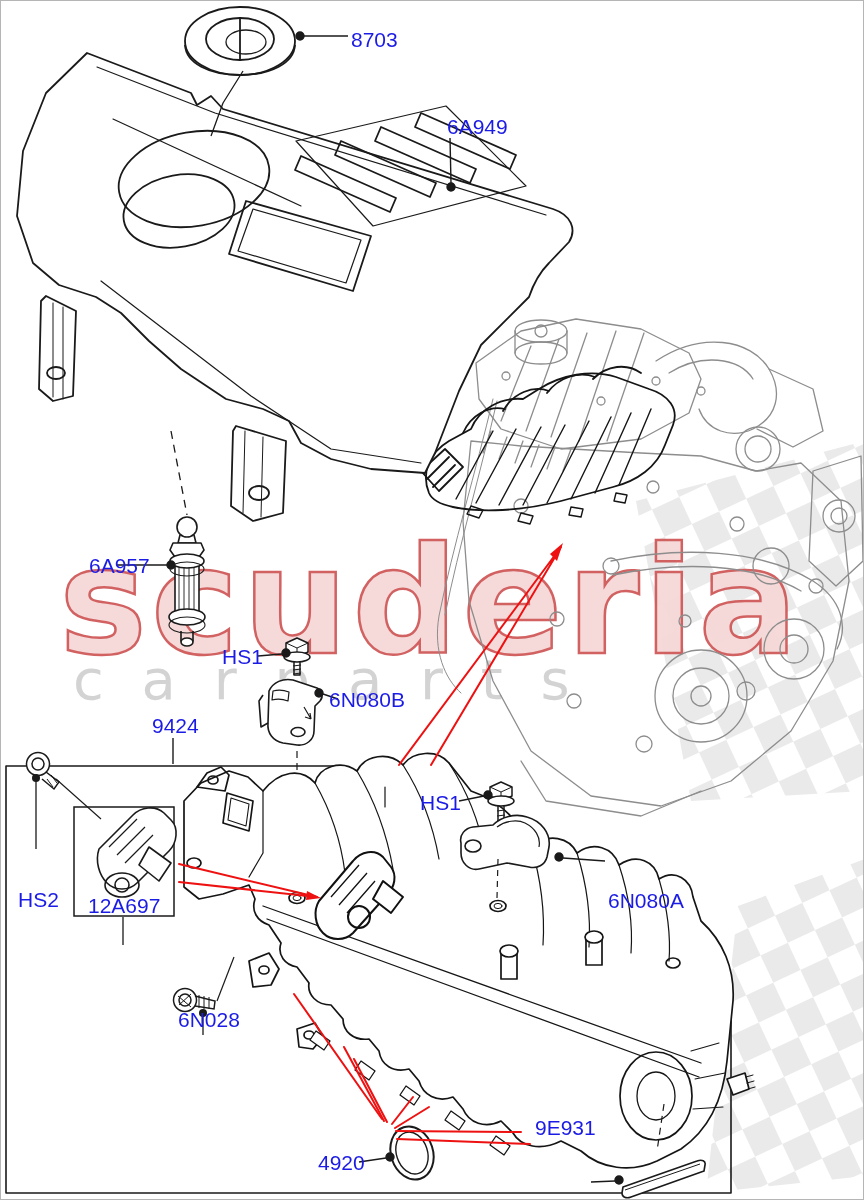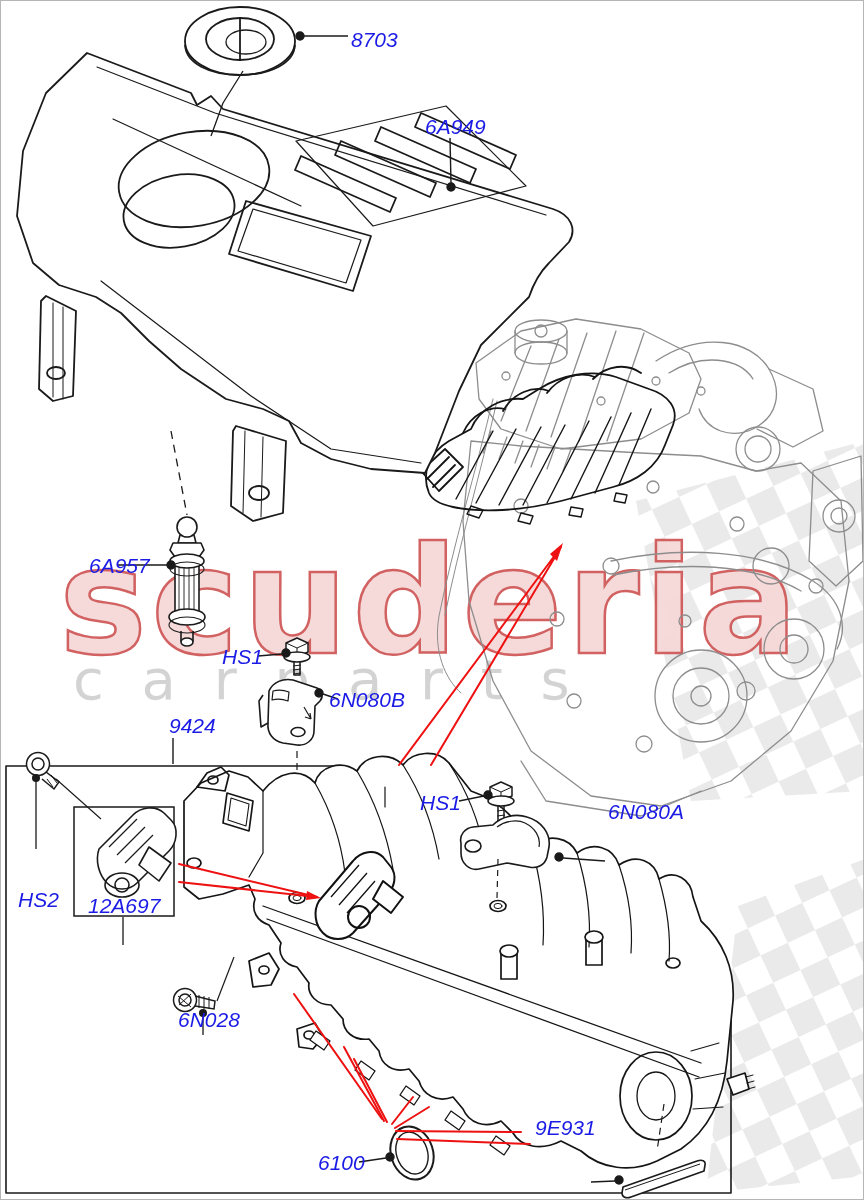"8703" .plabel { font-style: italic -> none }
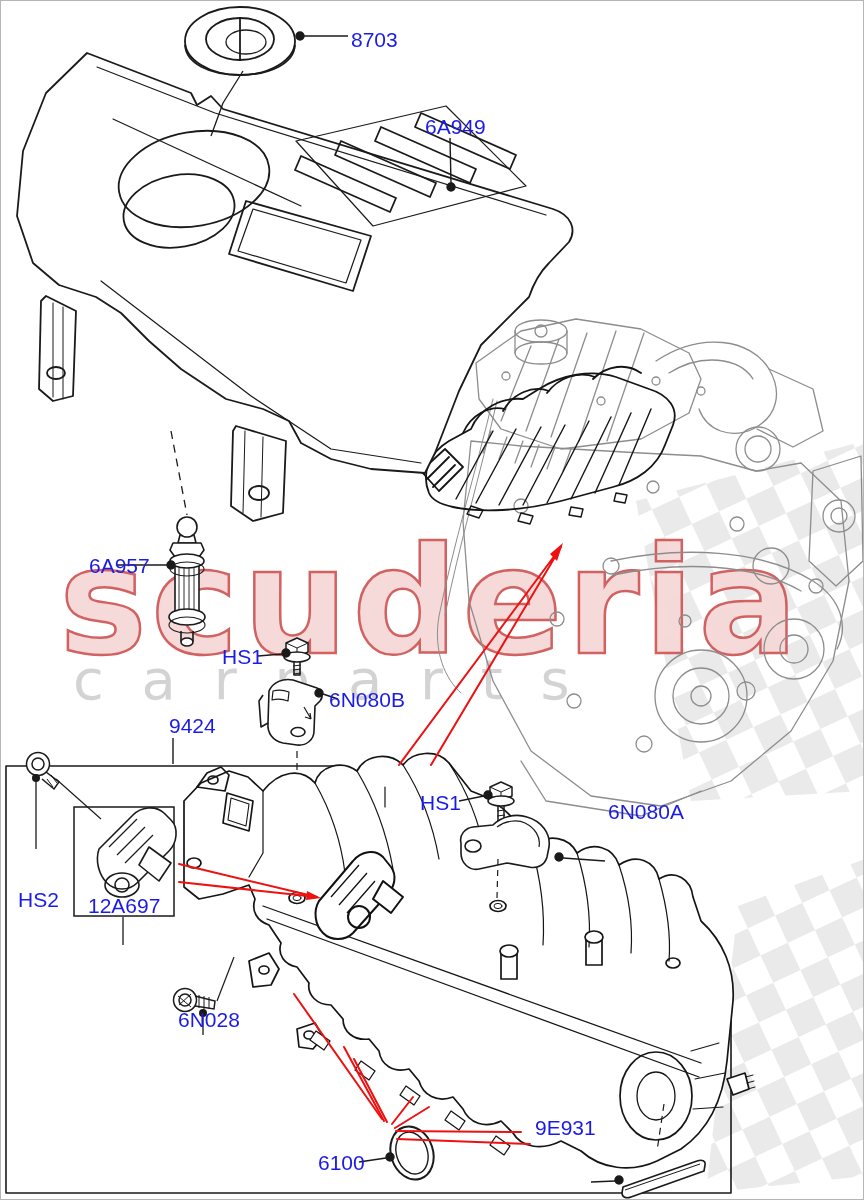"6A949" span.plabel { left: 424px -> 446px }
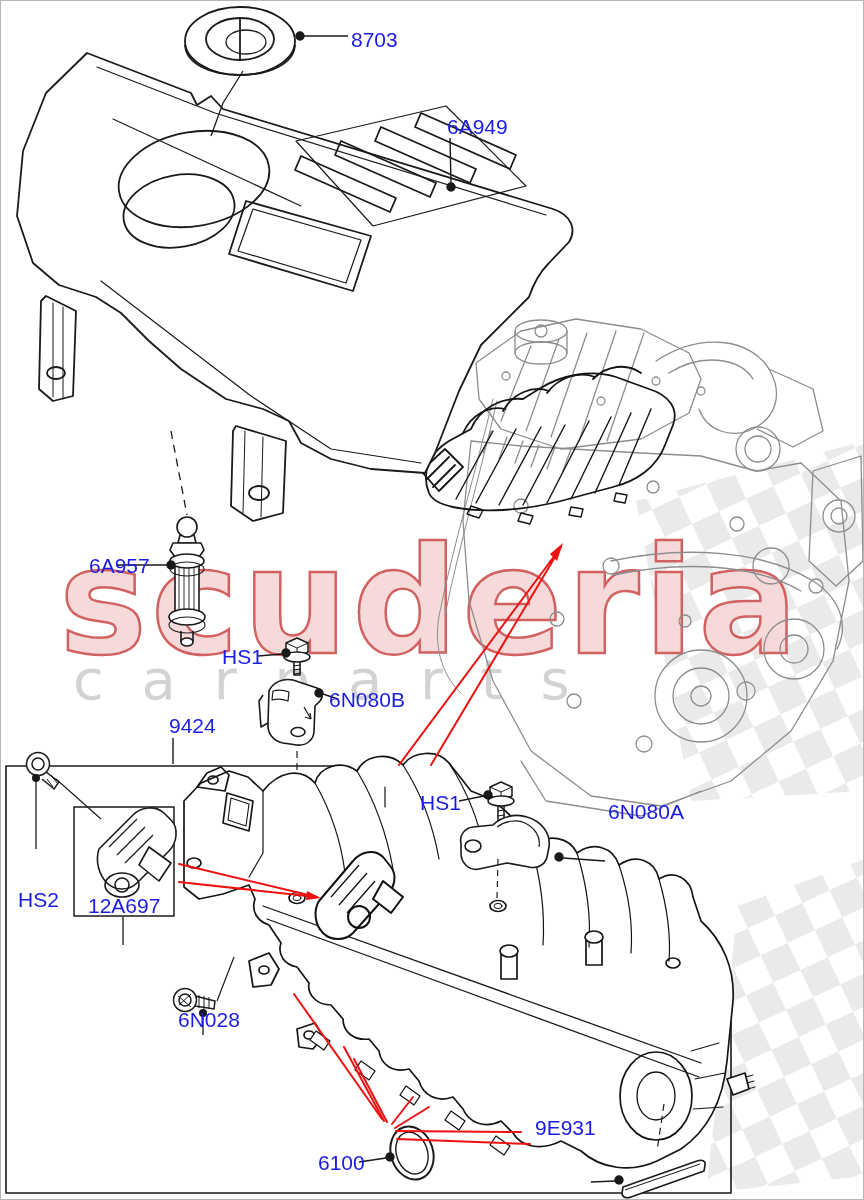"9424" span.plabel { left: 168px -> 151px }
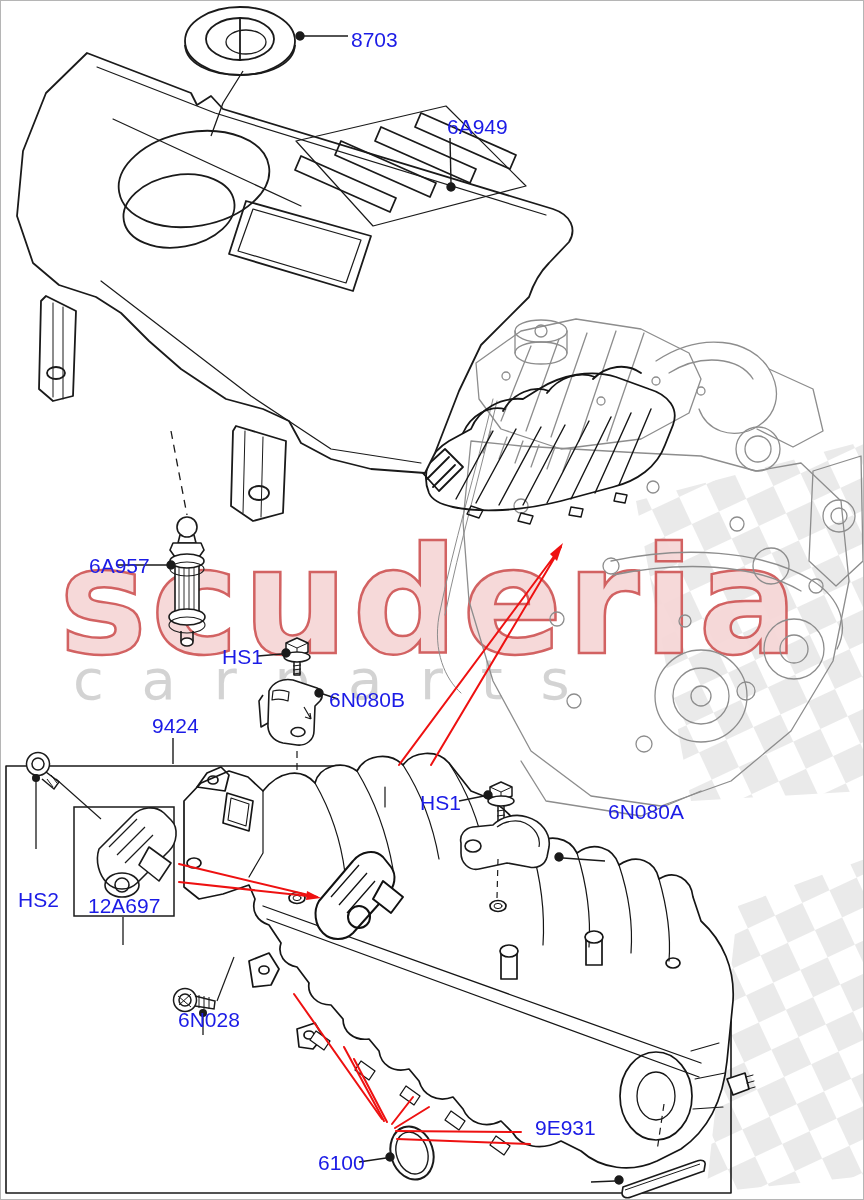"6N080A" span.plabel { top: 800px -> 889px }
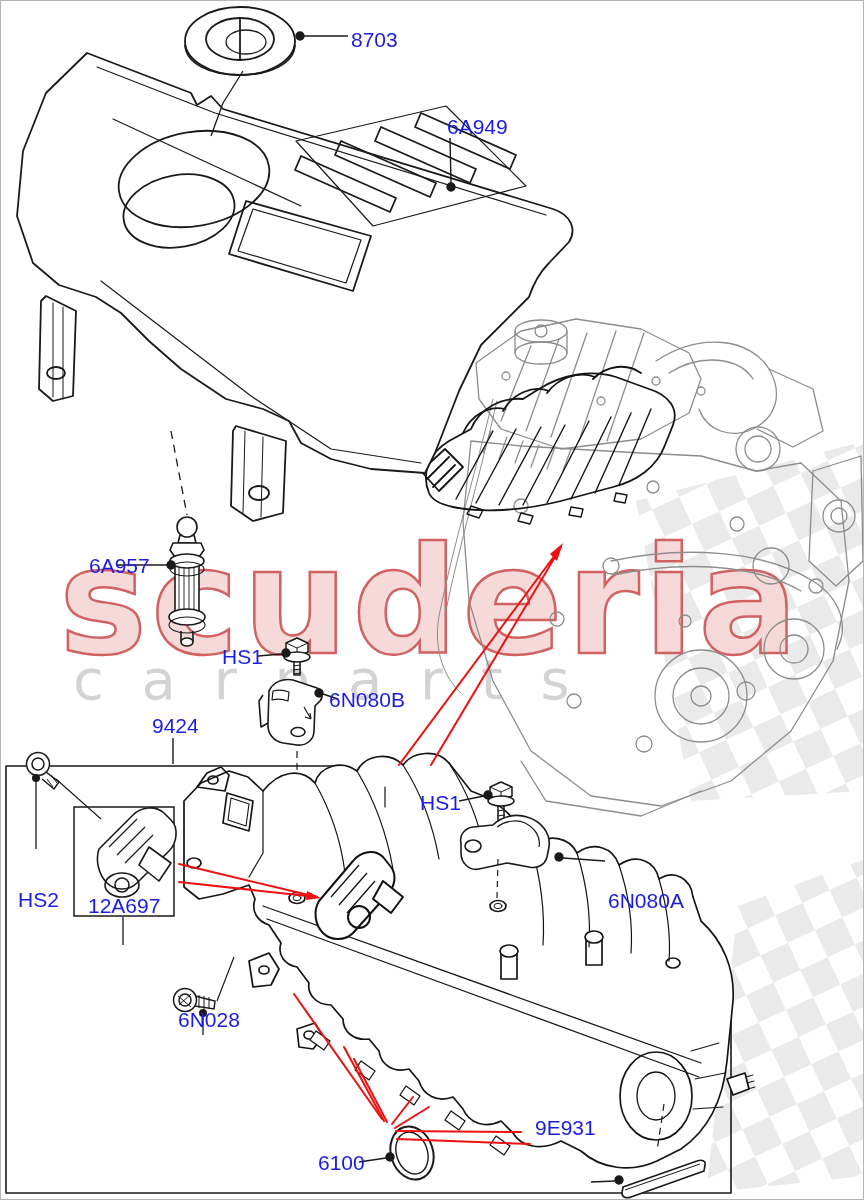"6100" span.plabel { text: 6100 -> 4920 }
